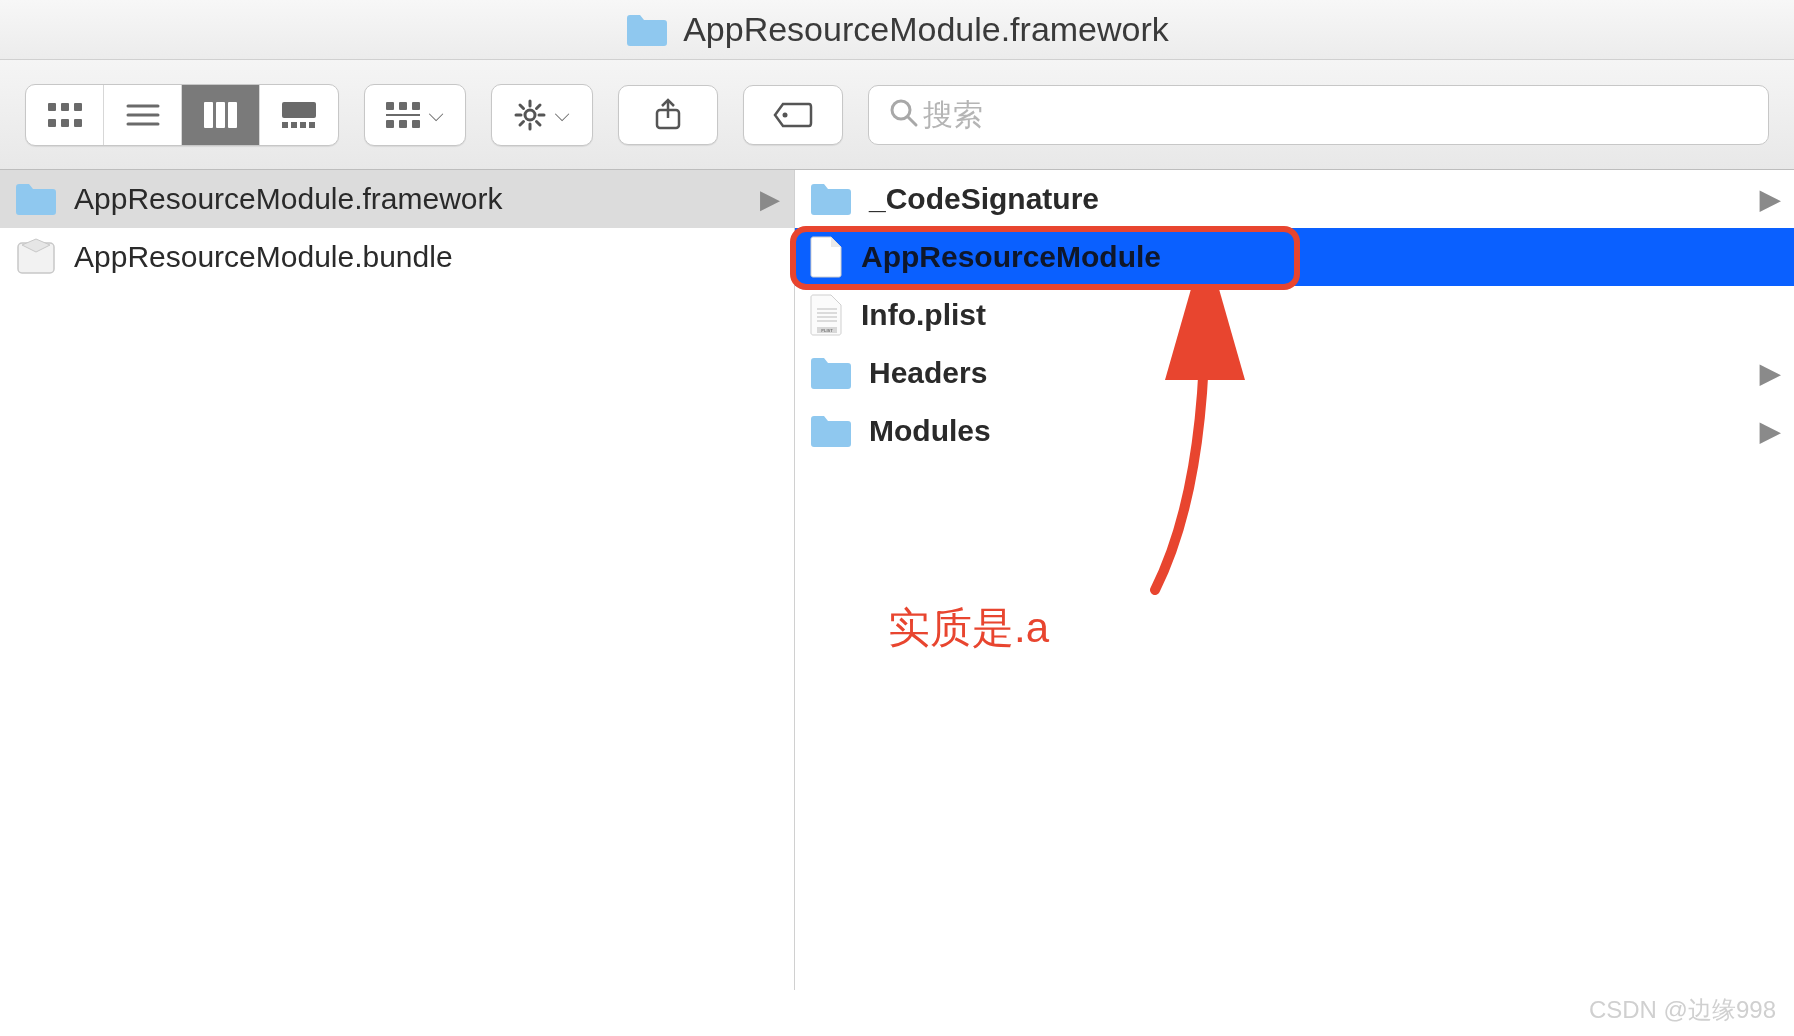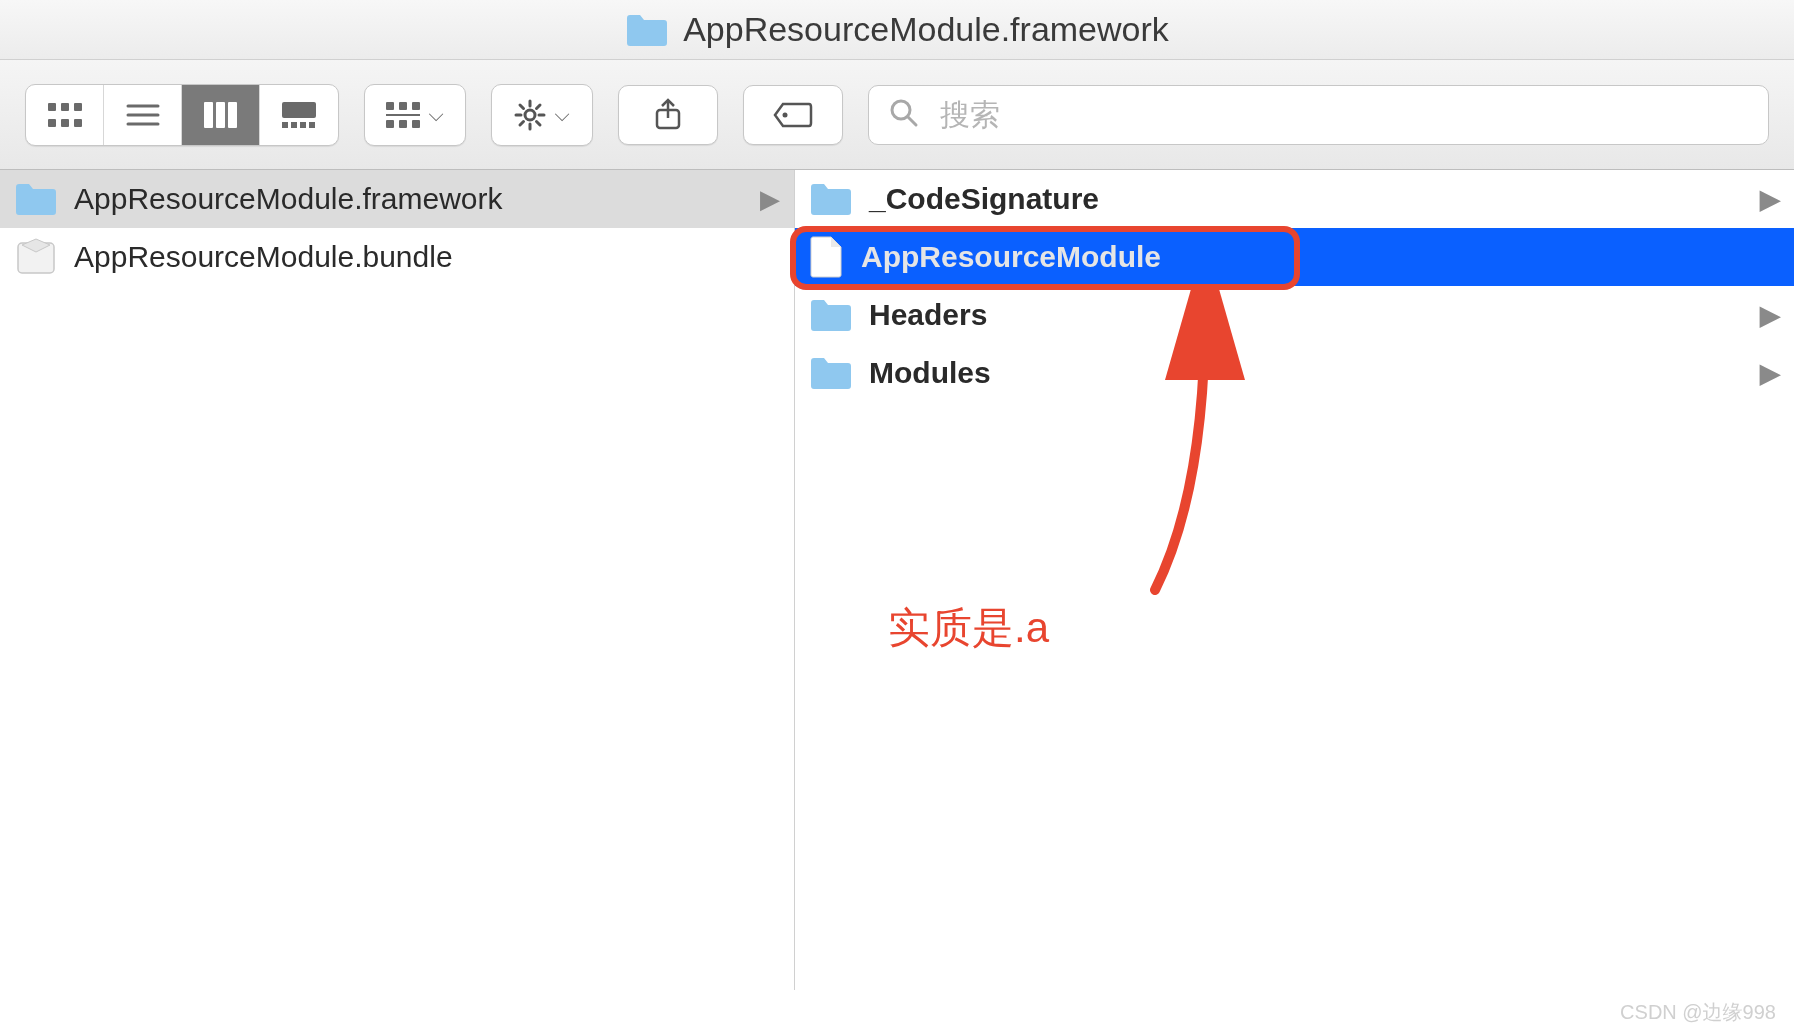"搜索" .search-box { gap: 21px -> 4px }
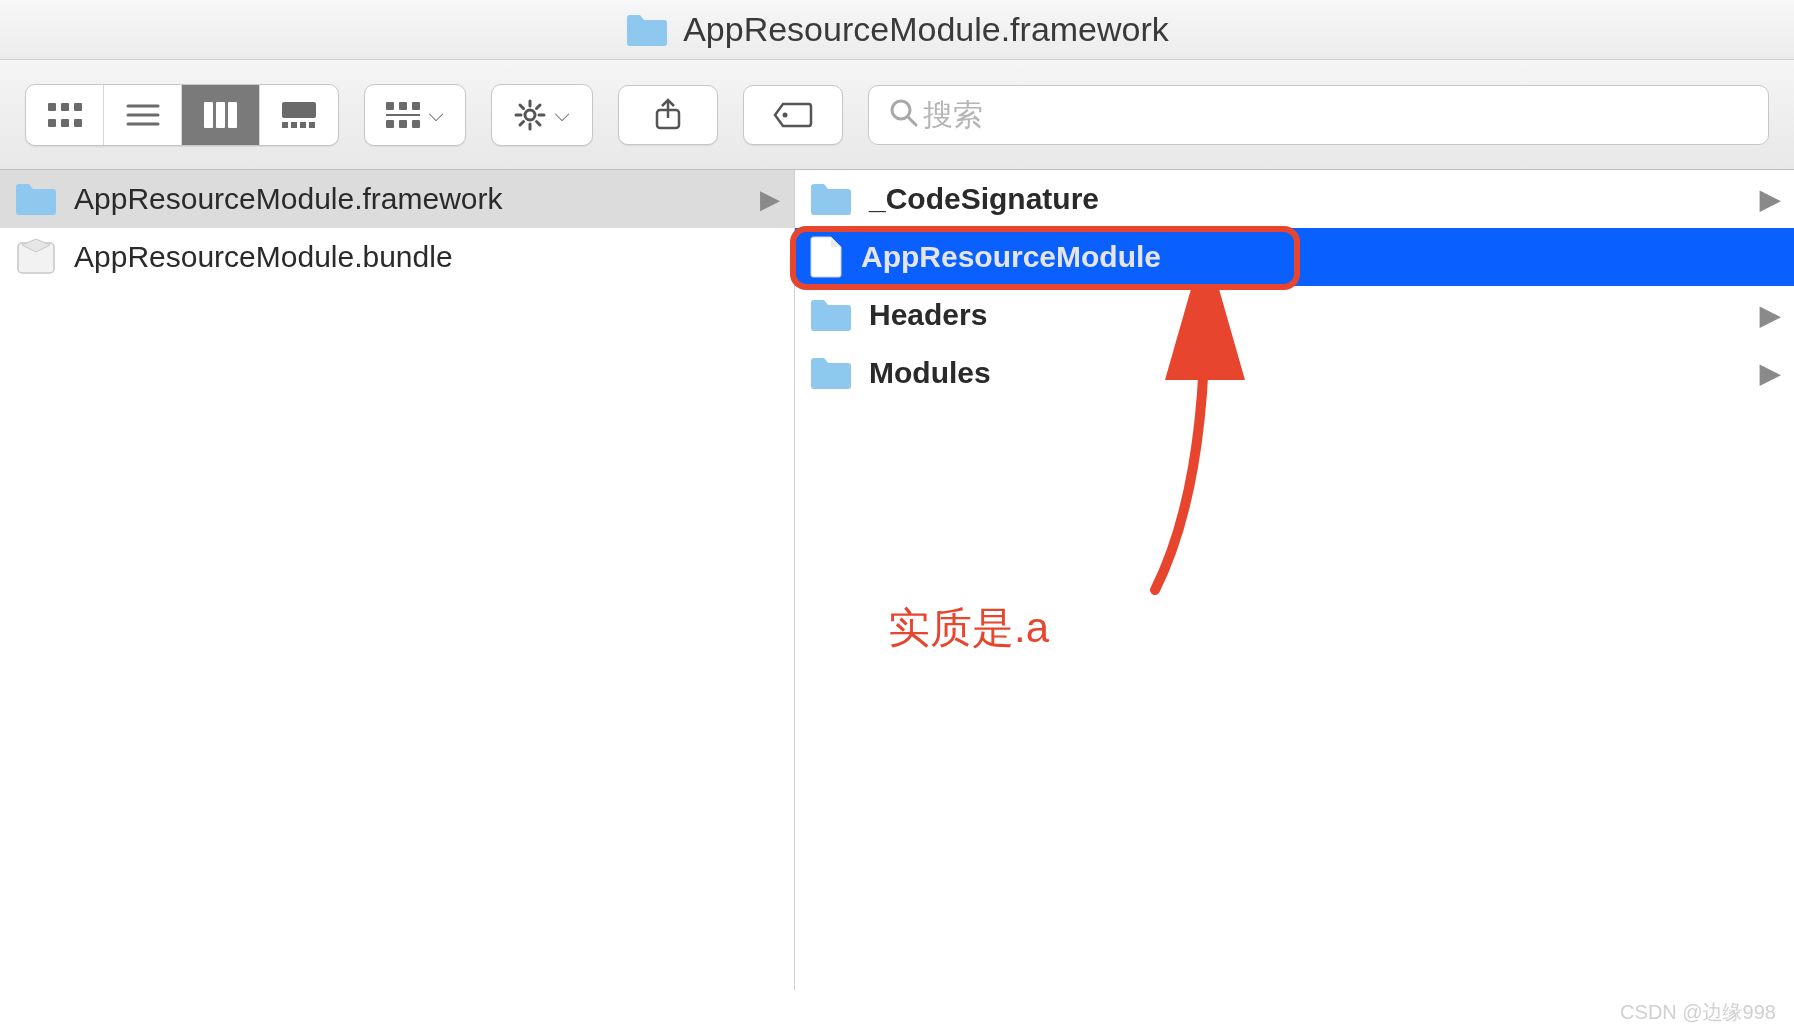"AppResourceModule" .row.sel-blue { color: #e5e5e5 -> #0f172a }
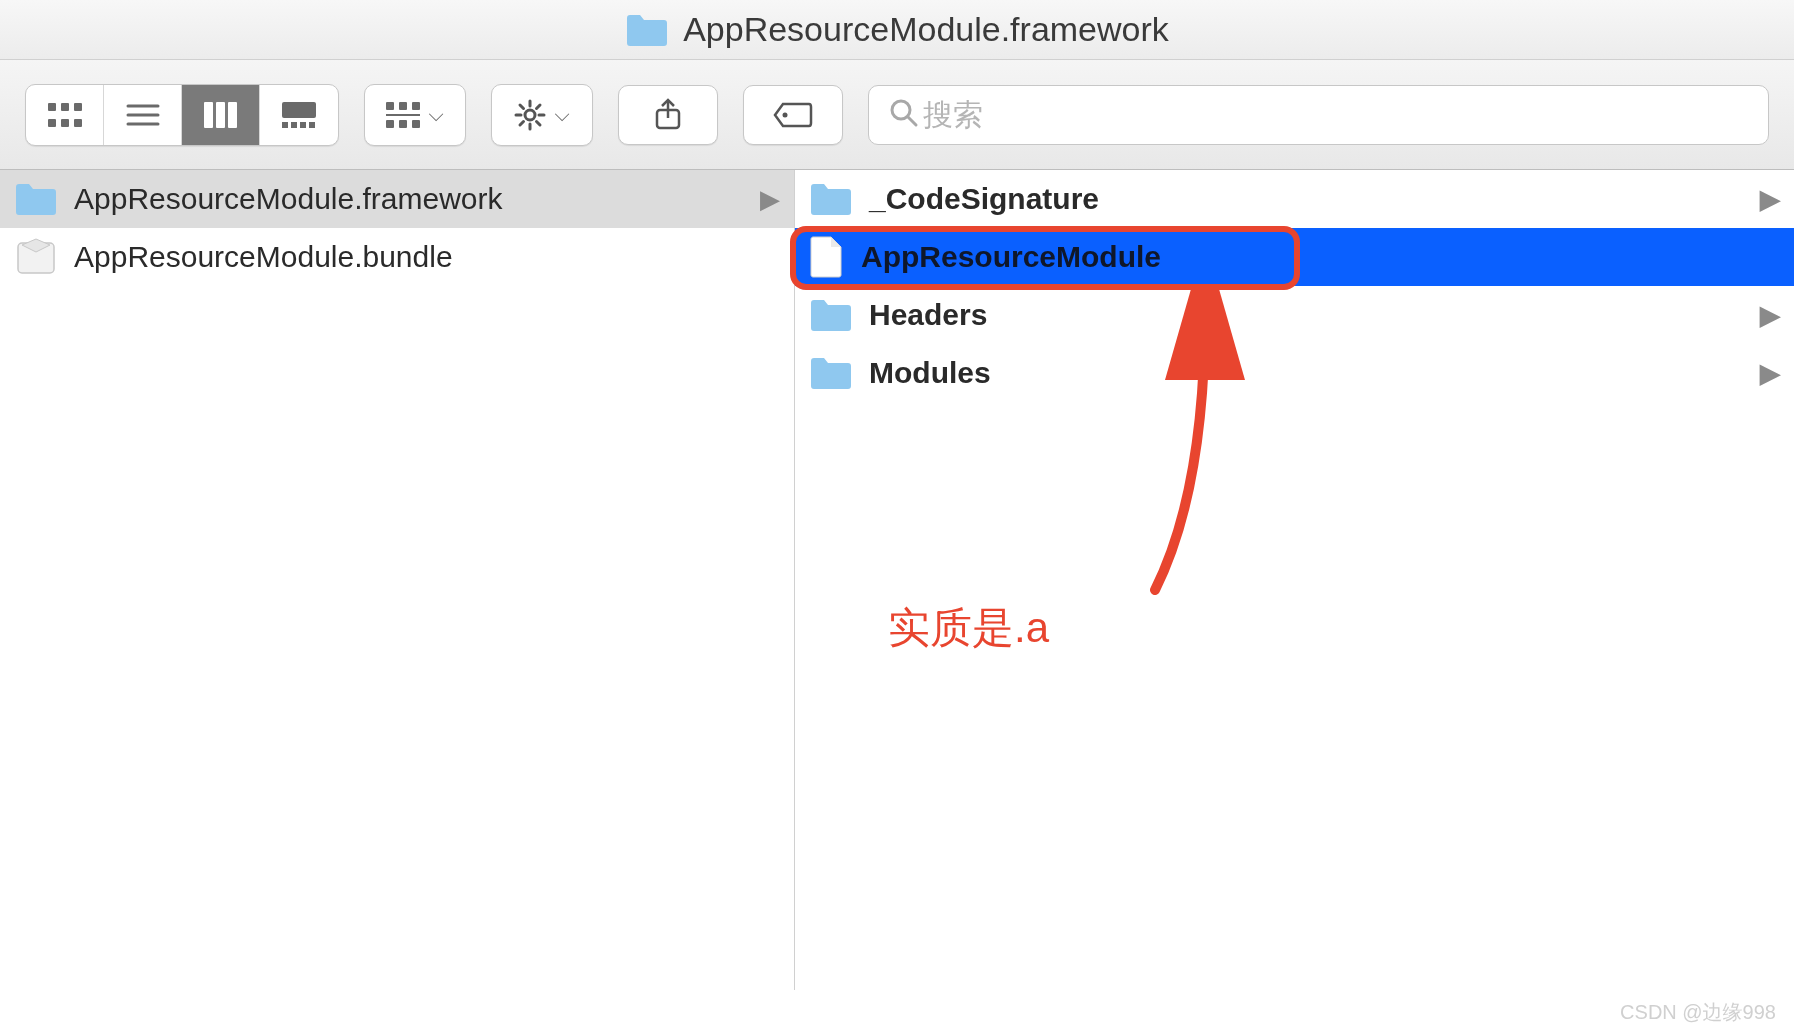"Info.plist" div.row { html: none -> <div> <span> <svg> <path></path> <g> <line></line> <line></line> <line></line> <line></line> </g> <rect></rect> <text>PLIST</text> </svg> </span> <span>Info.plist</span> </div> }
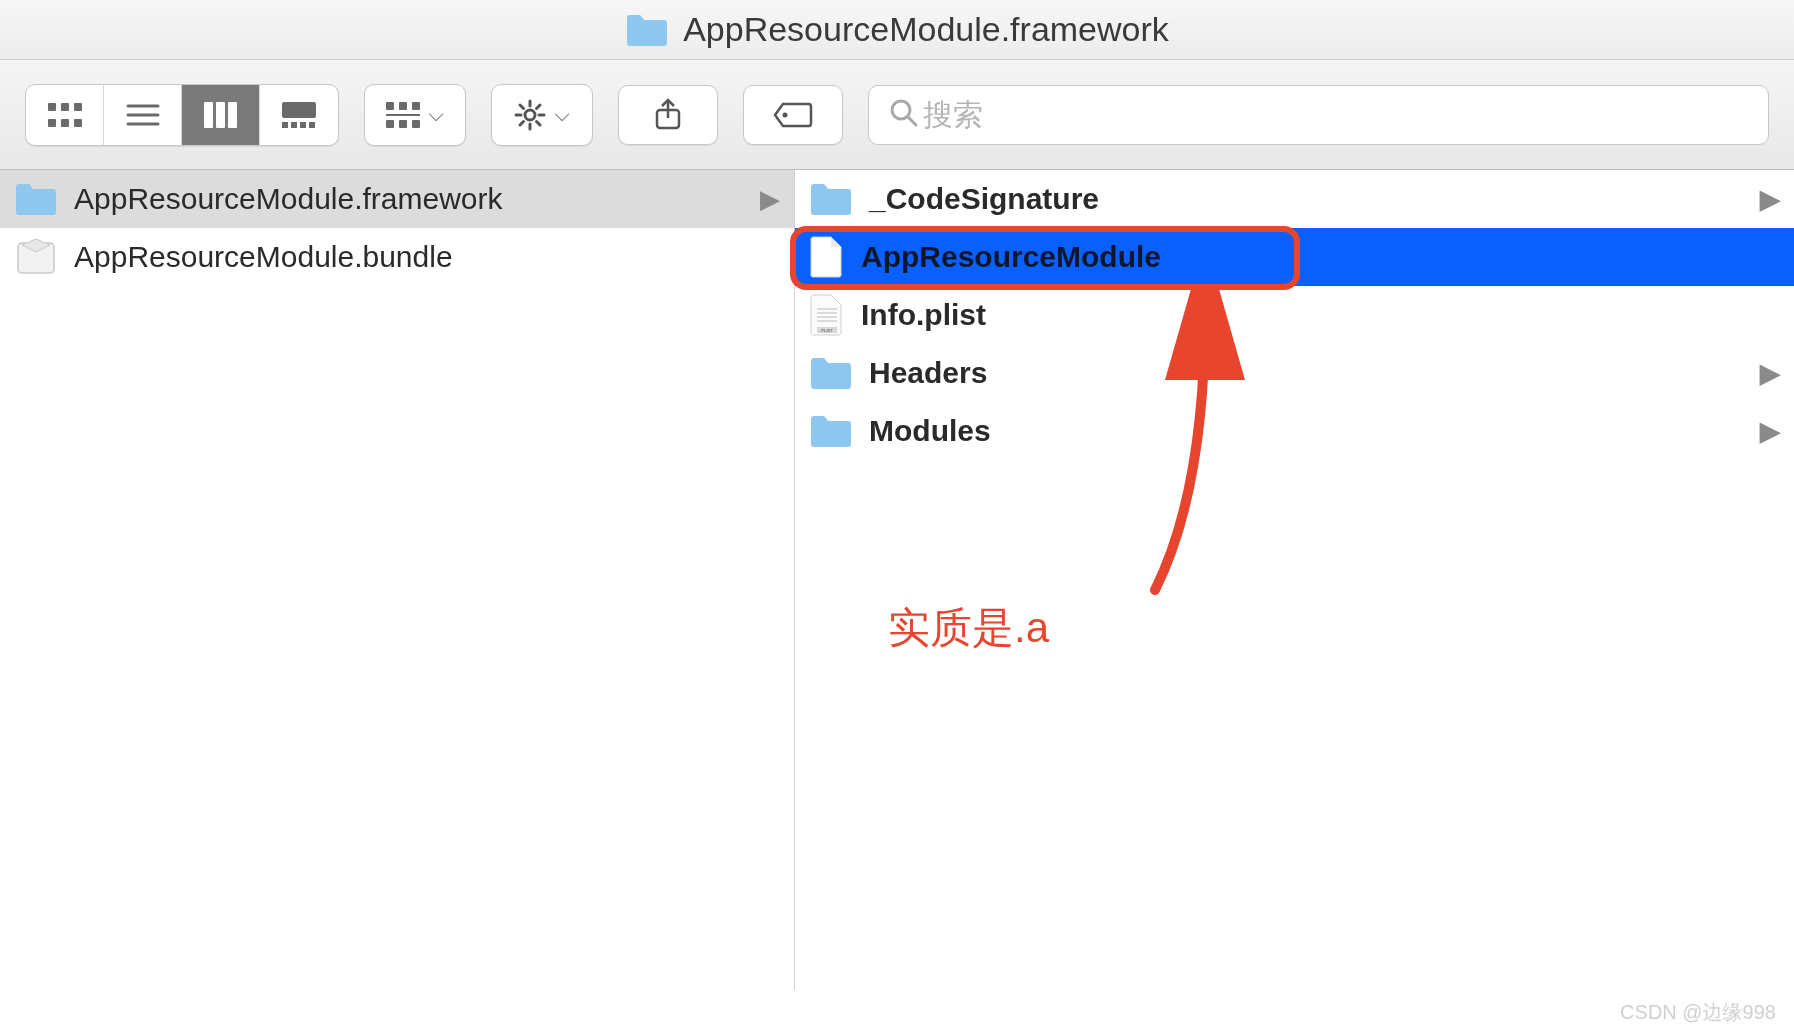"CSDN @边缘998" .watermark { font-size: 20px -> 24px }
